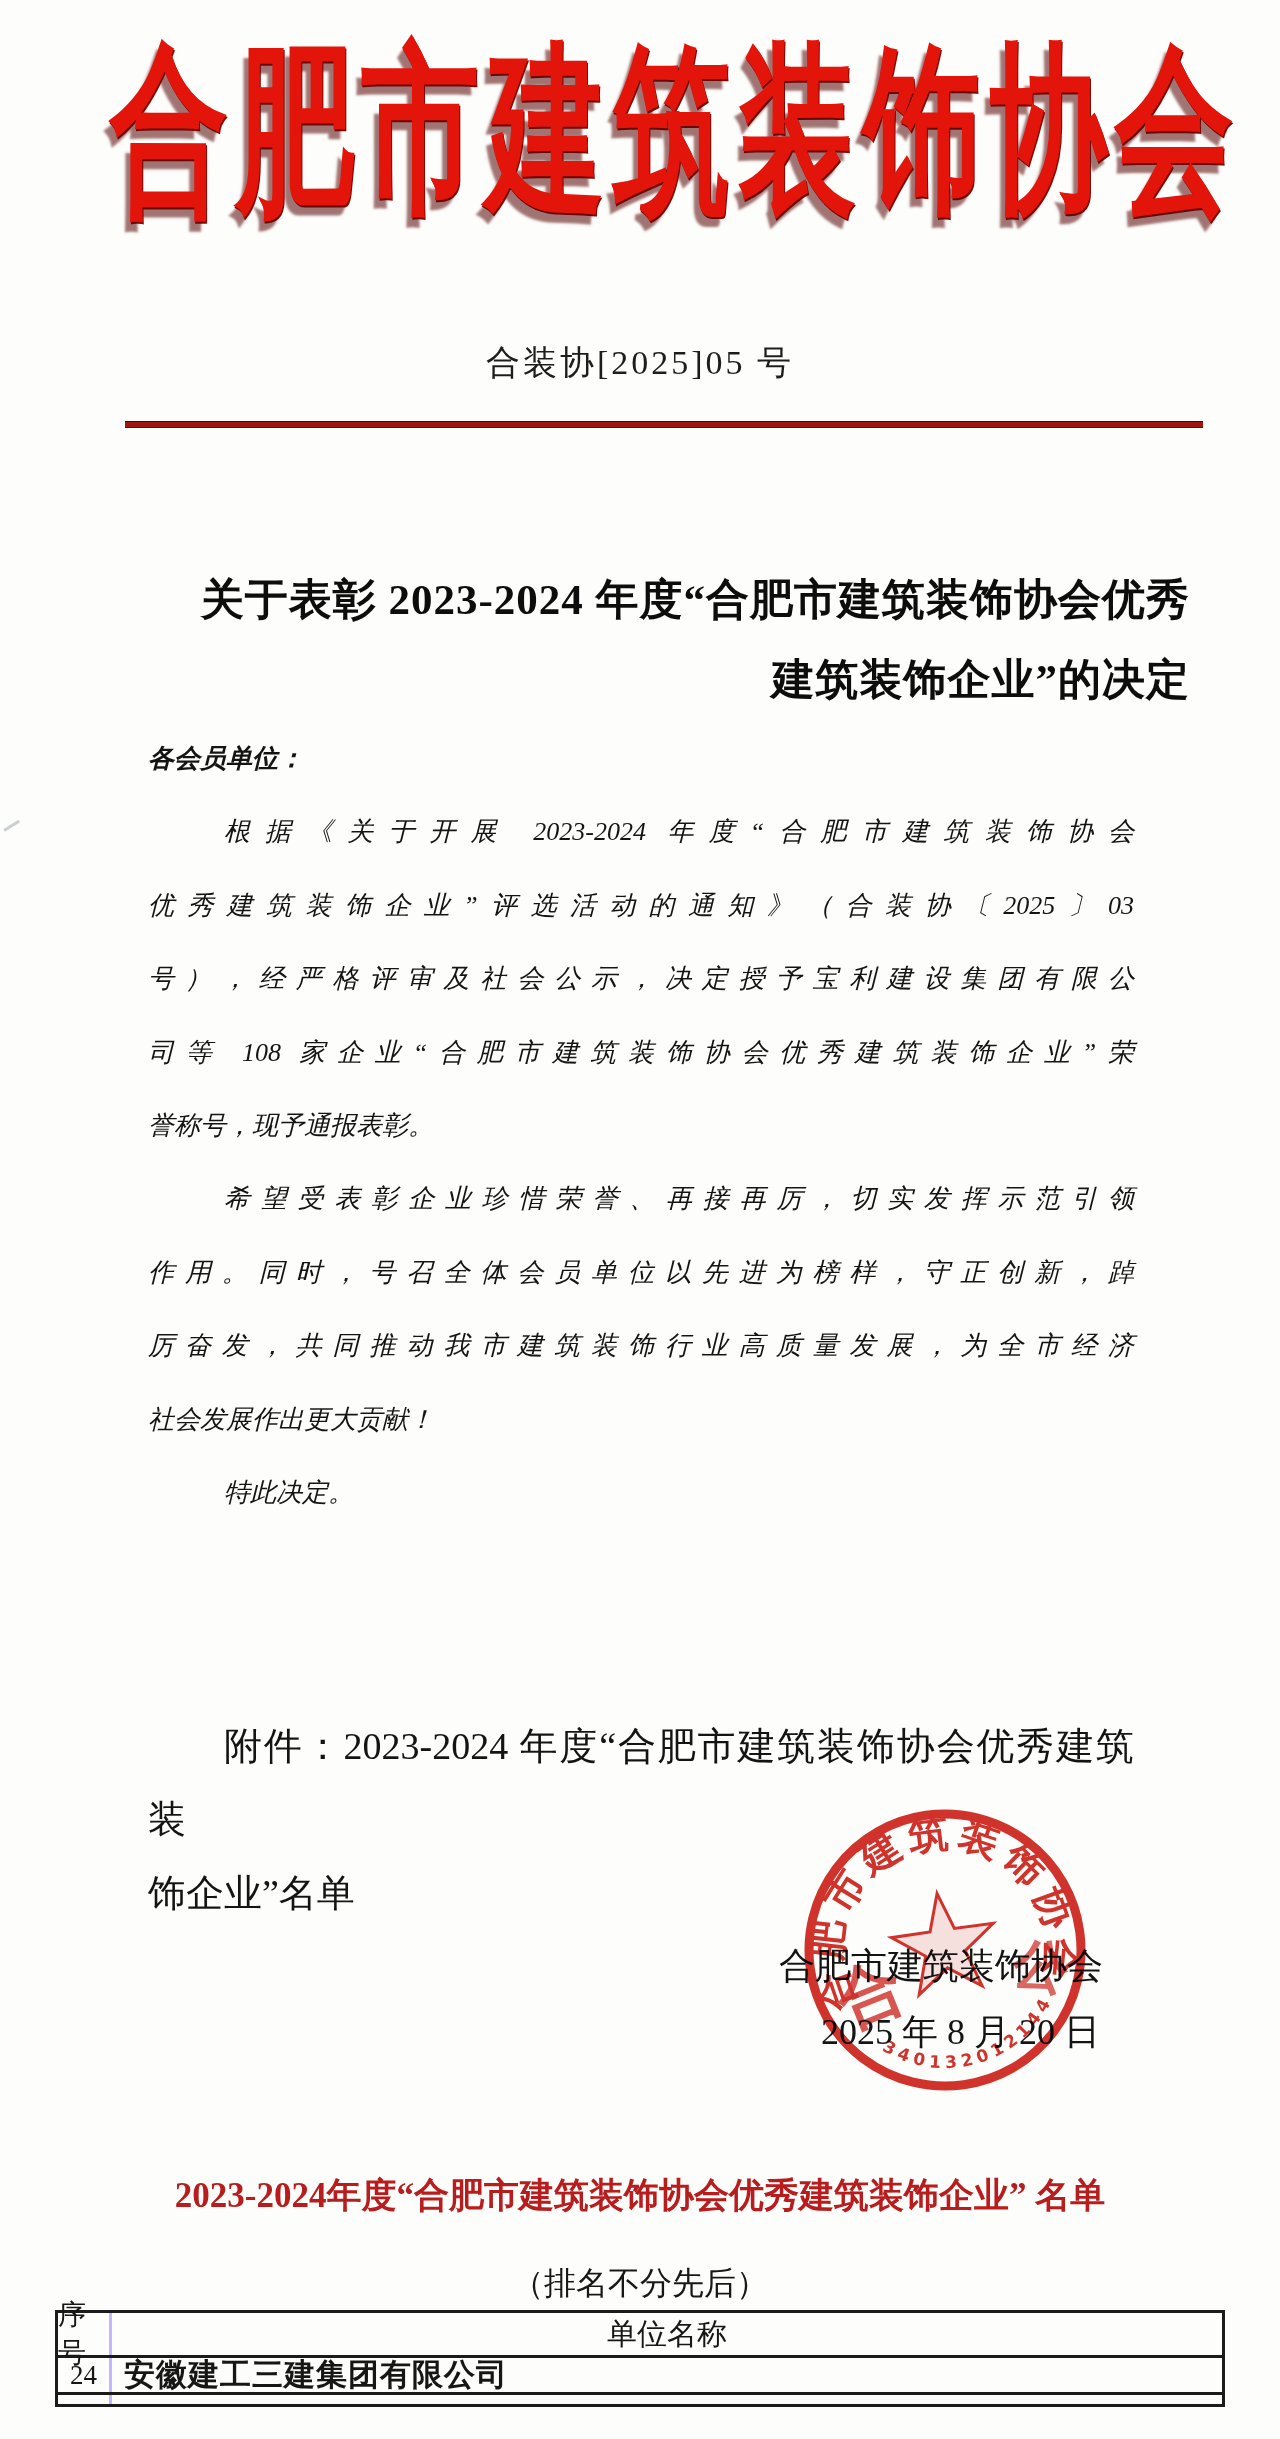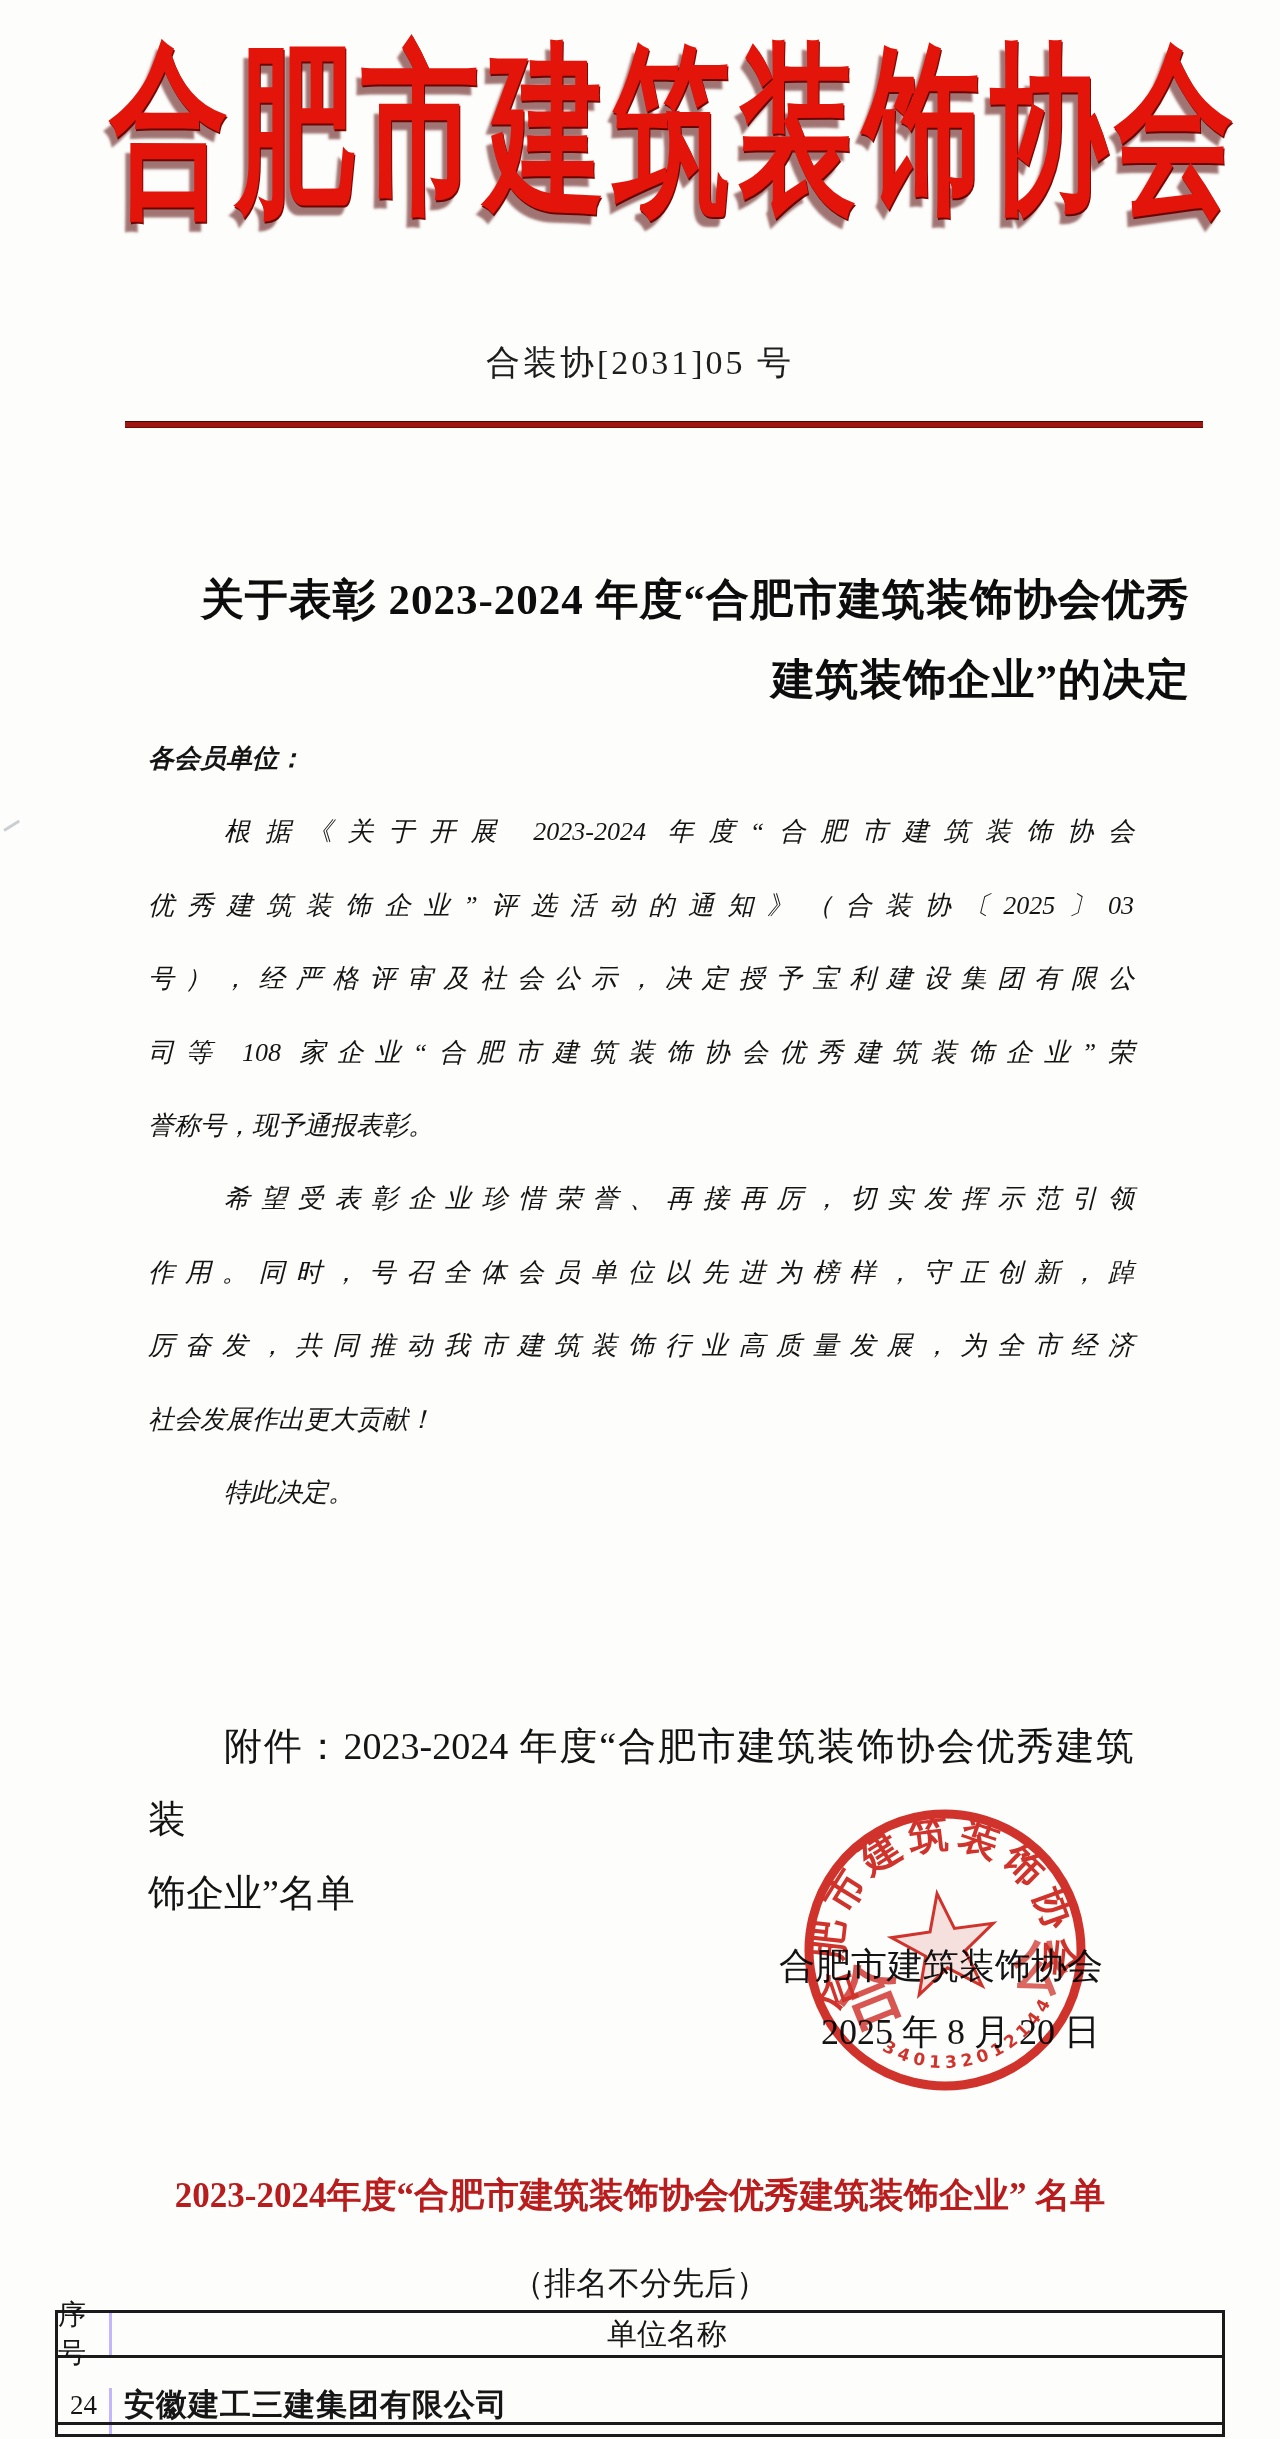"合装协[2031]05 号" div.doc-number { text: 2031 -> 2025 }
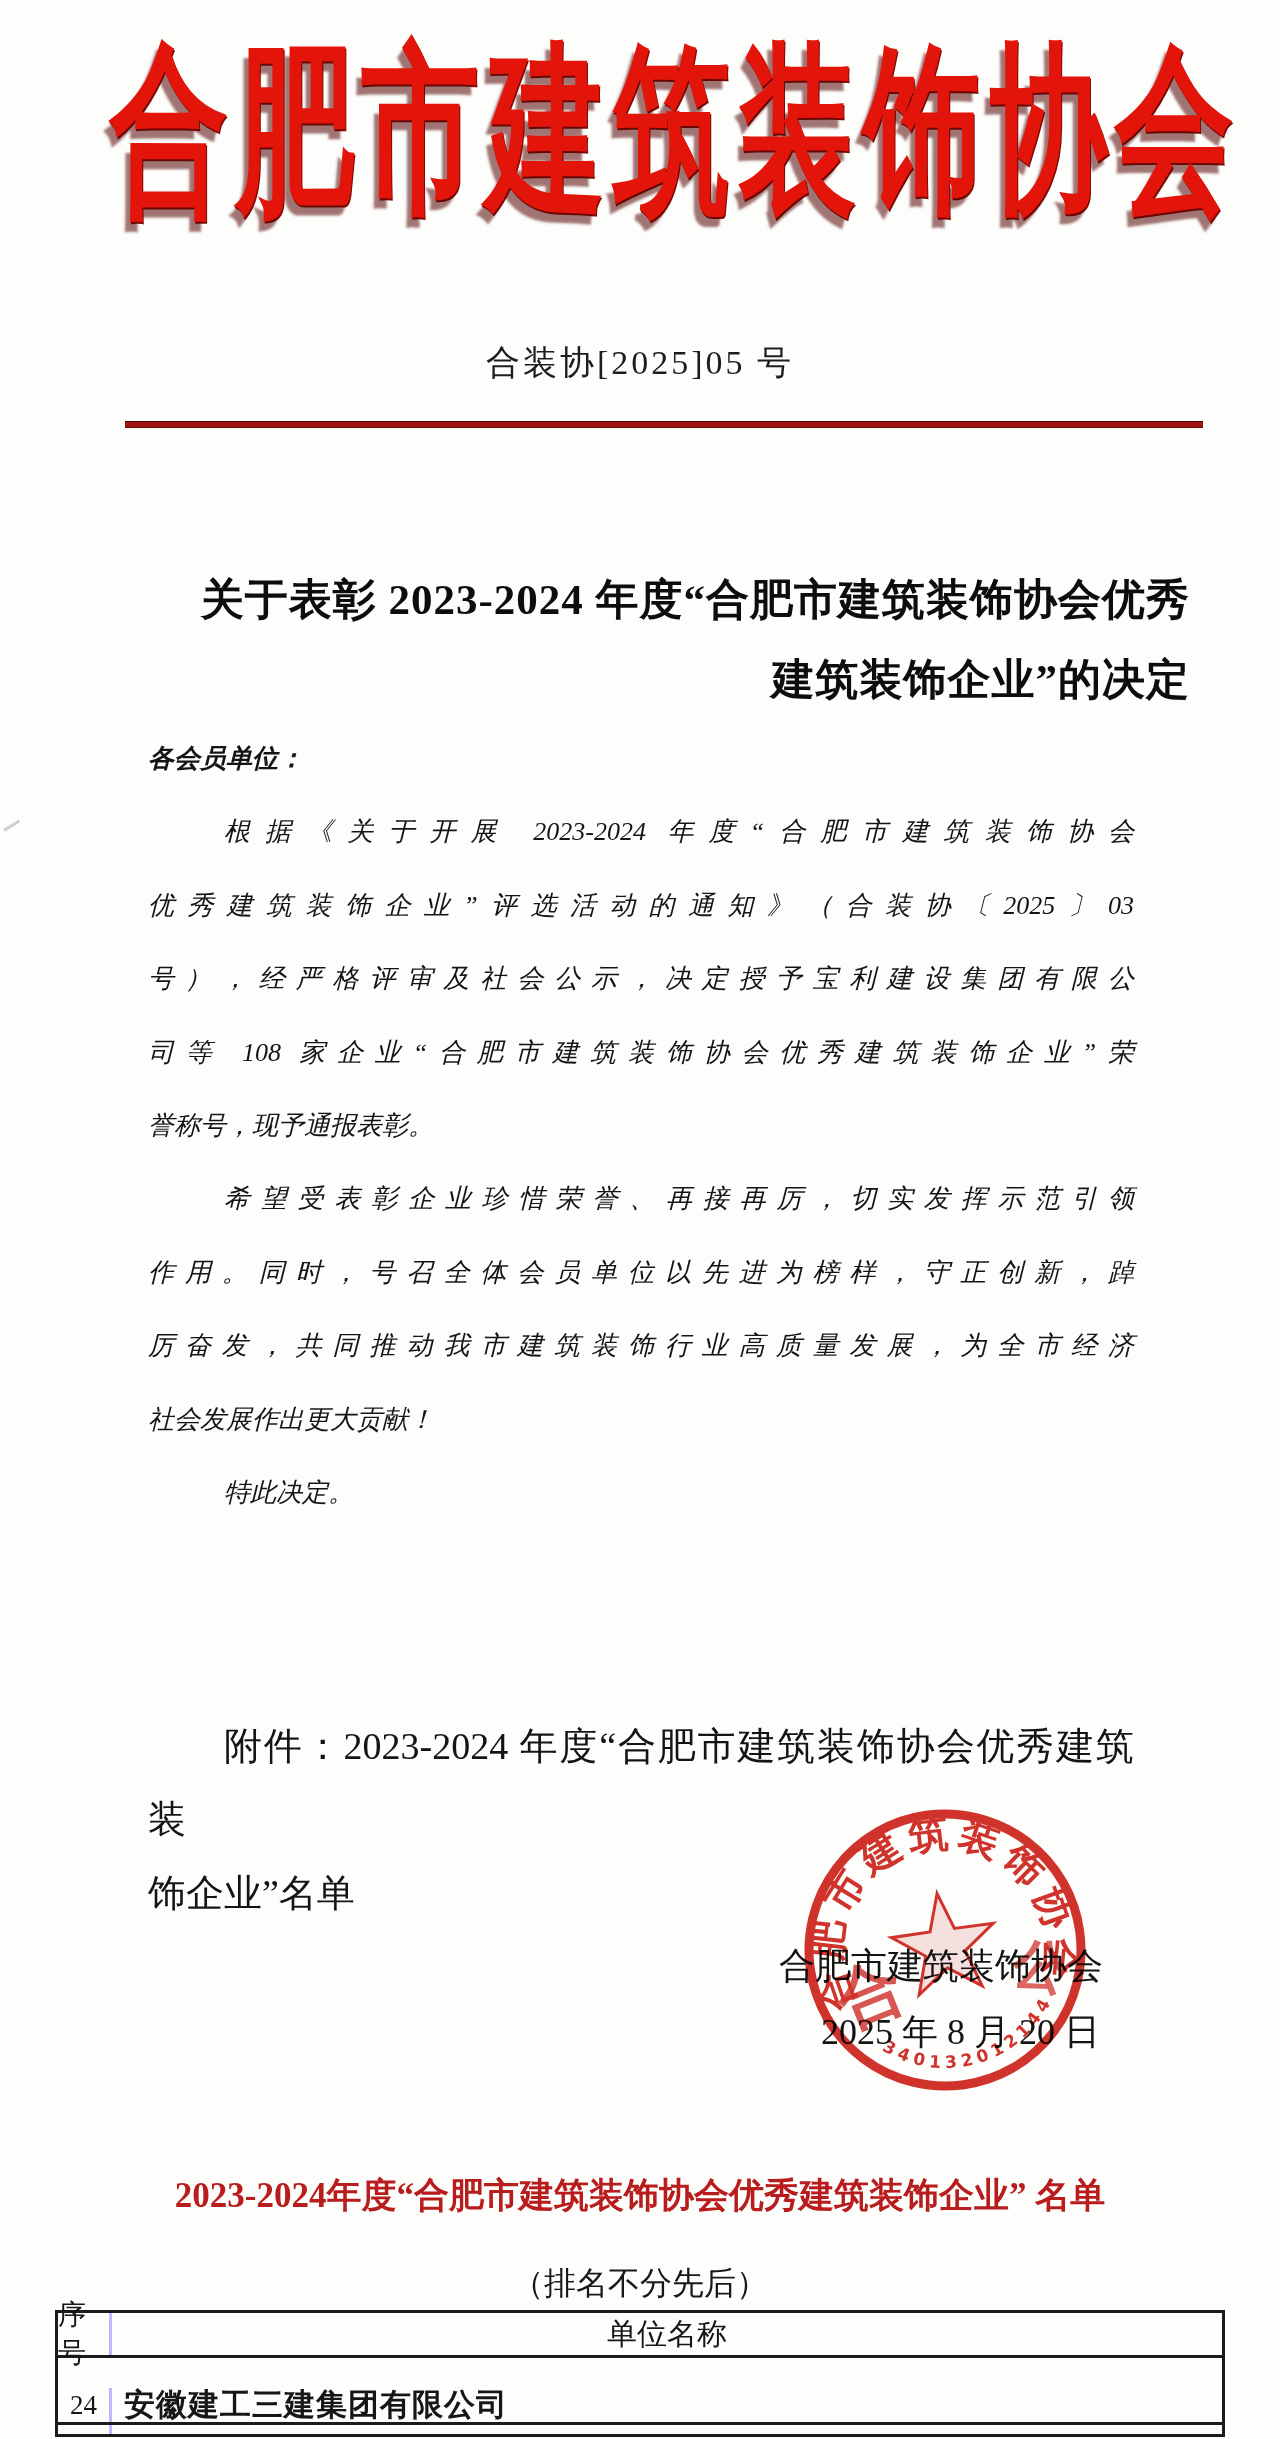"24" .r-row.data { margin-top: 30px -> none }
